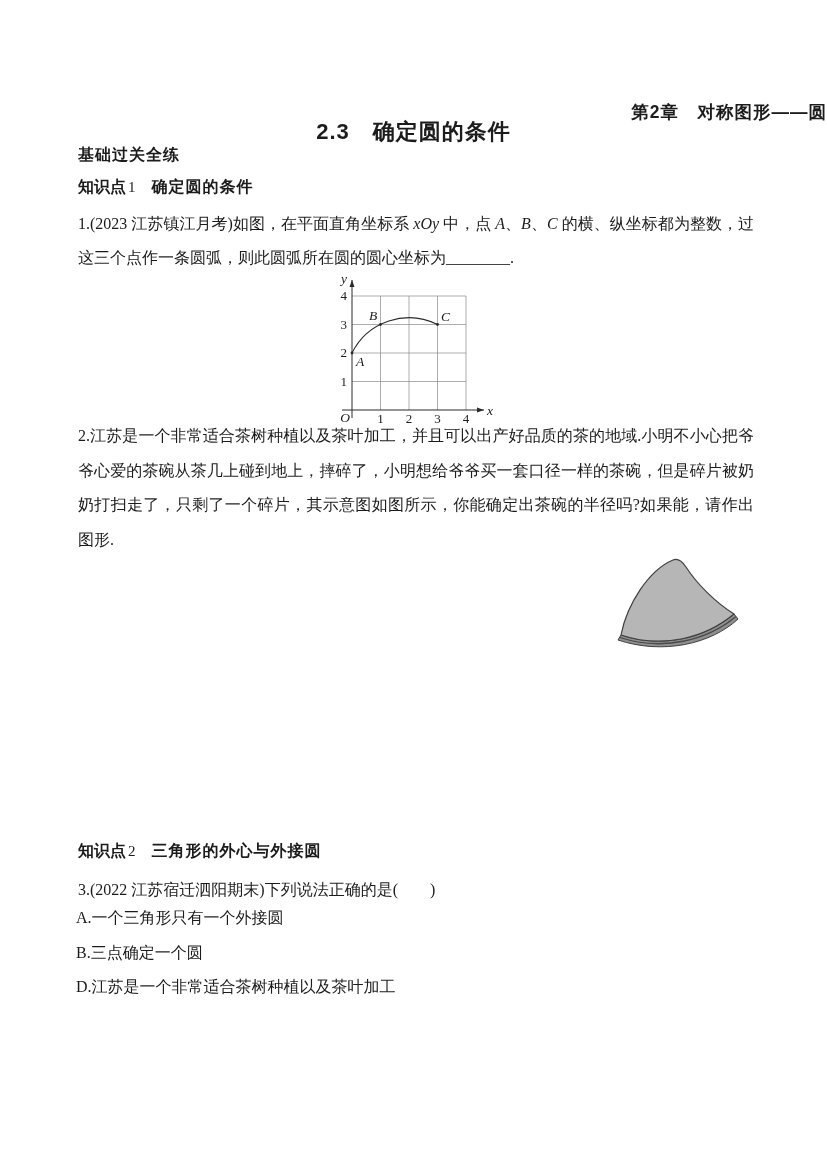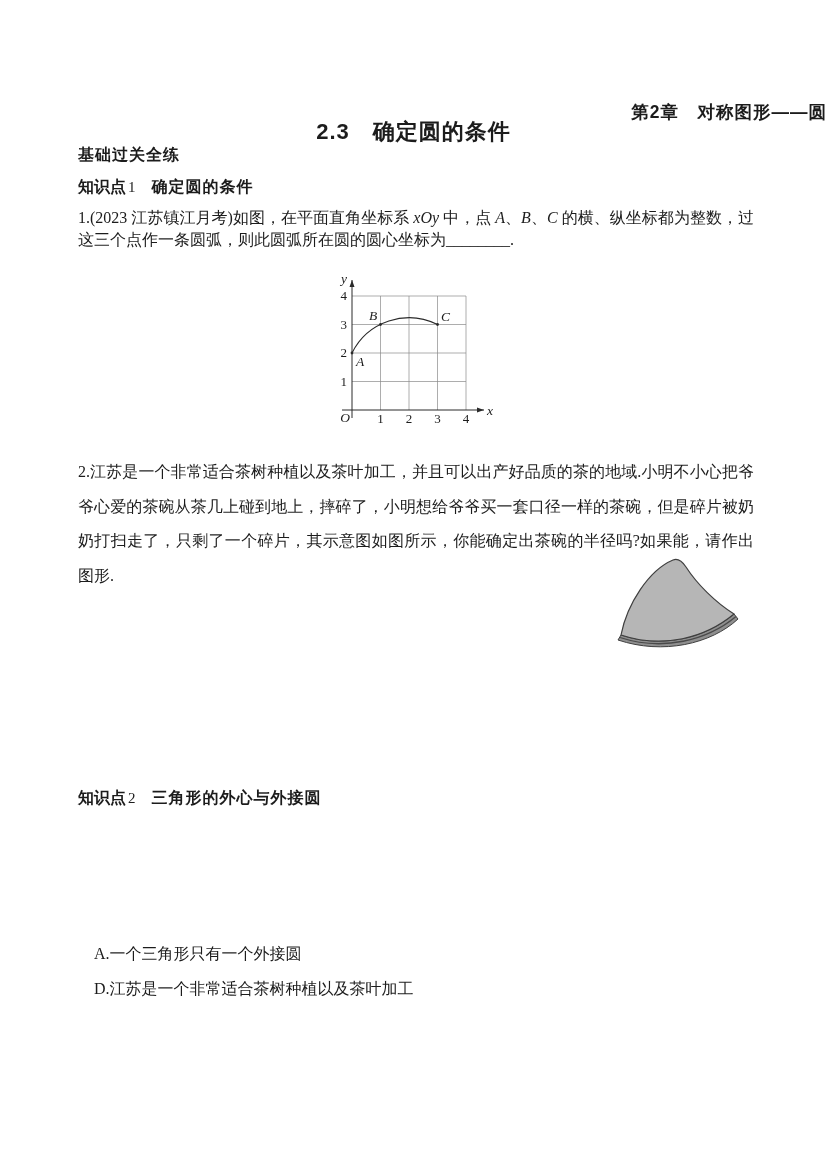"1.(2023 江苏镇江月考)如图，在平面直角坐标系 xOy 中，点 A、B、C" .para { line-height: 22px -> 34px }
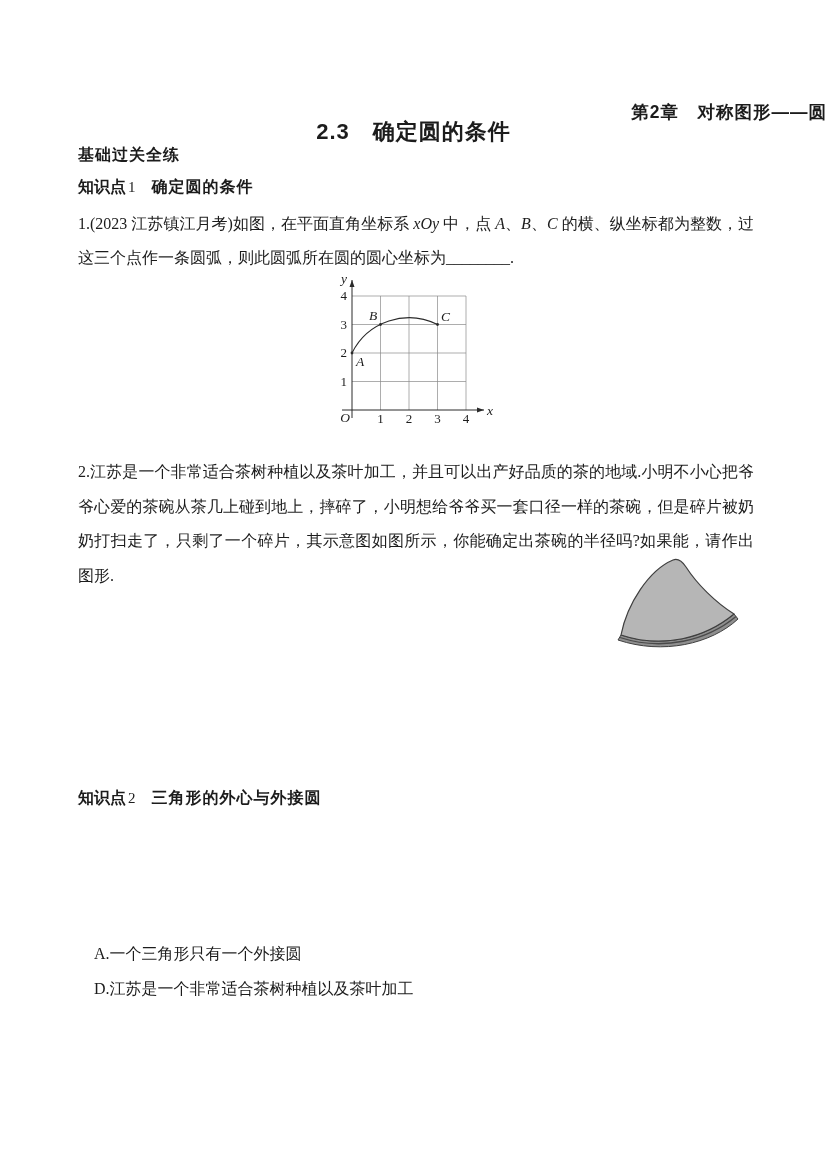"2.江苏是一个非常适合茶树种植以及茶叶加工，并且可以出产好品质的茶的地域.小明不" .q2 { margin-top: 36px -> none }
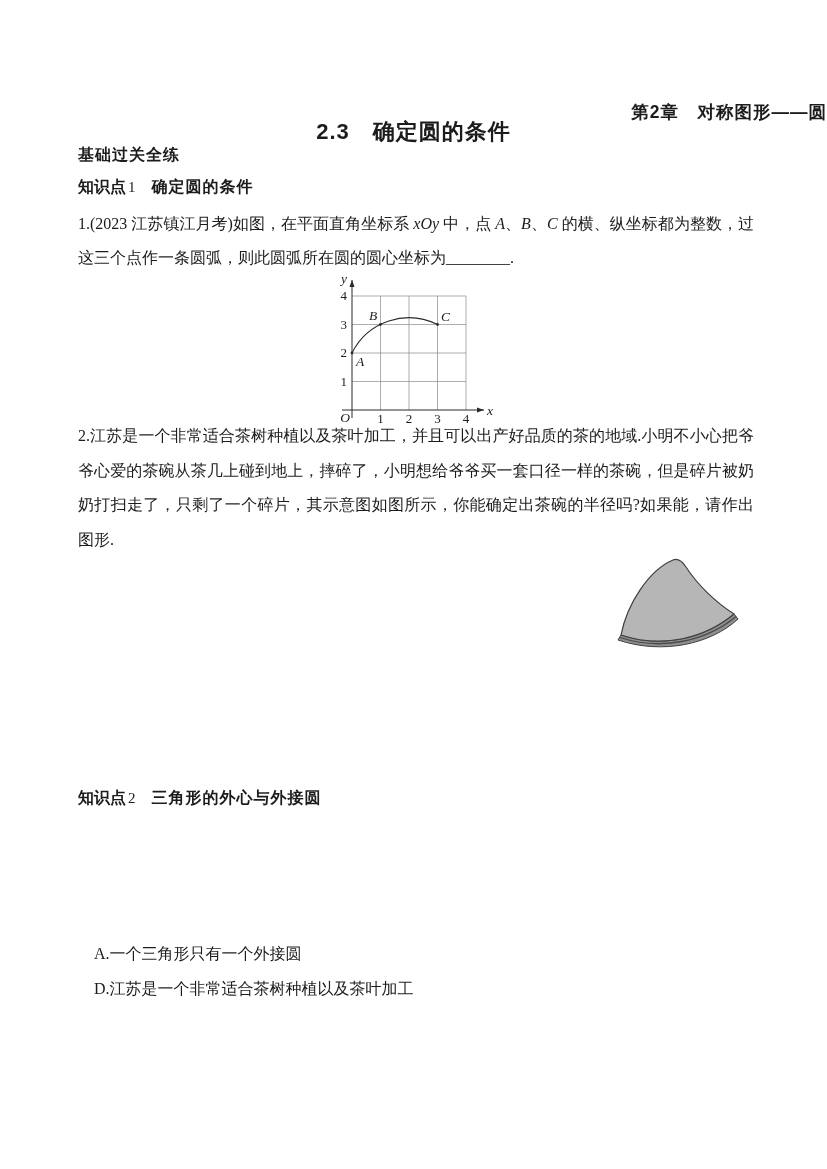"知识点 2 三角形的外心与外接圆" .kp-2 { top: 788px -> 841px }
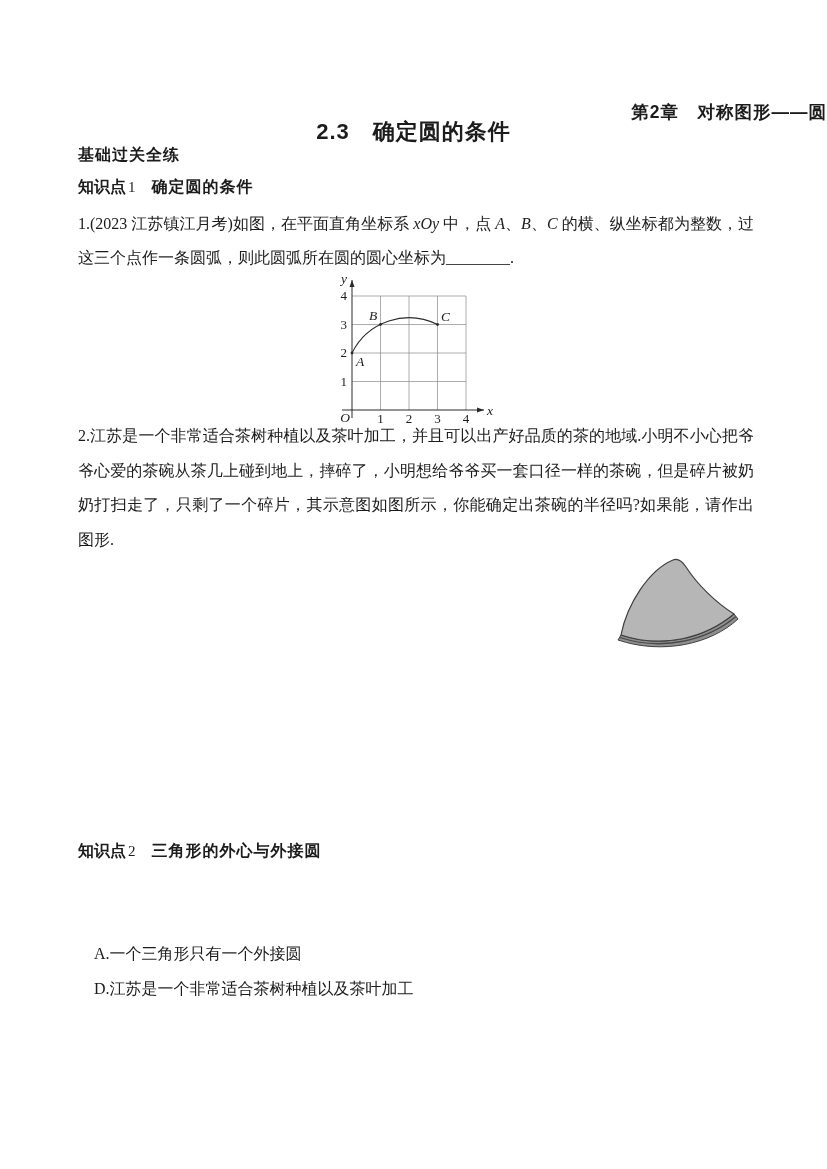"3.(2022 江苏宿迁泗阳期末)下列说法正确的是( )" div.para { html: none -> <div>3.(2022 江苏宿迁泗阳期末)下列说法正确的是( )</div> }
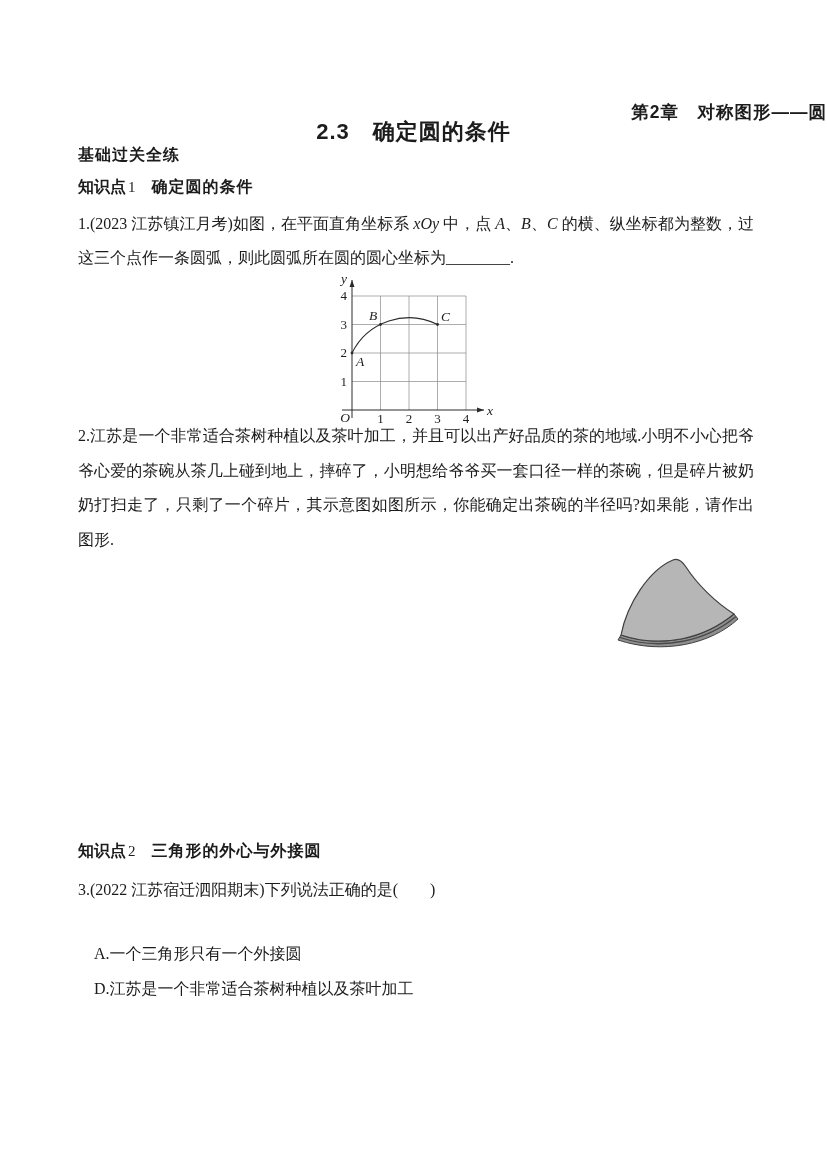"A.一个三角形只有一个外接圆" .options { left: 94px -> 76px; margin-top: 36px -> none }
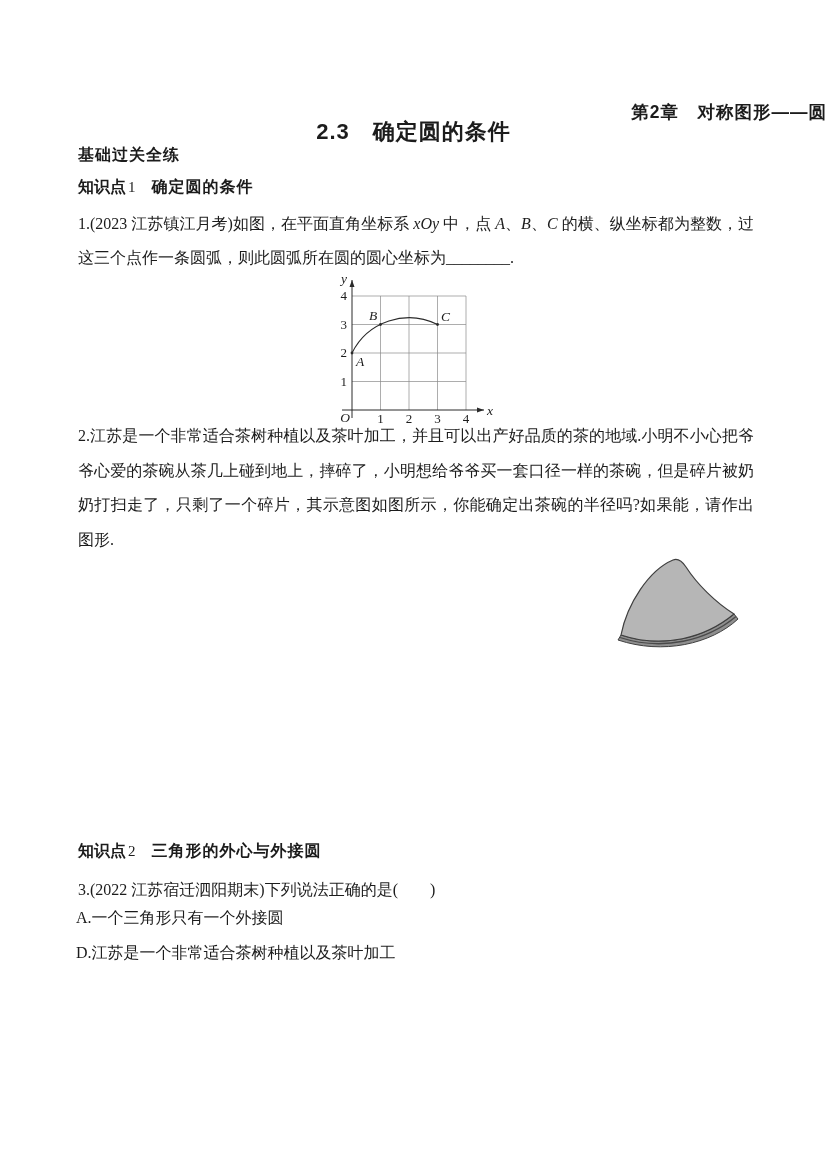"B.三点确定一个圆" div { html: none -> <div>B.三点确定一个圆</div> }
